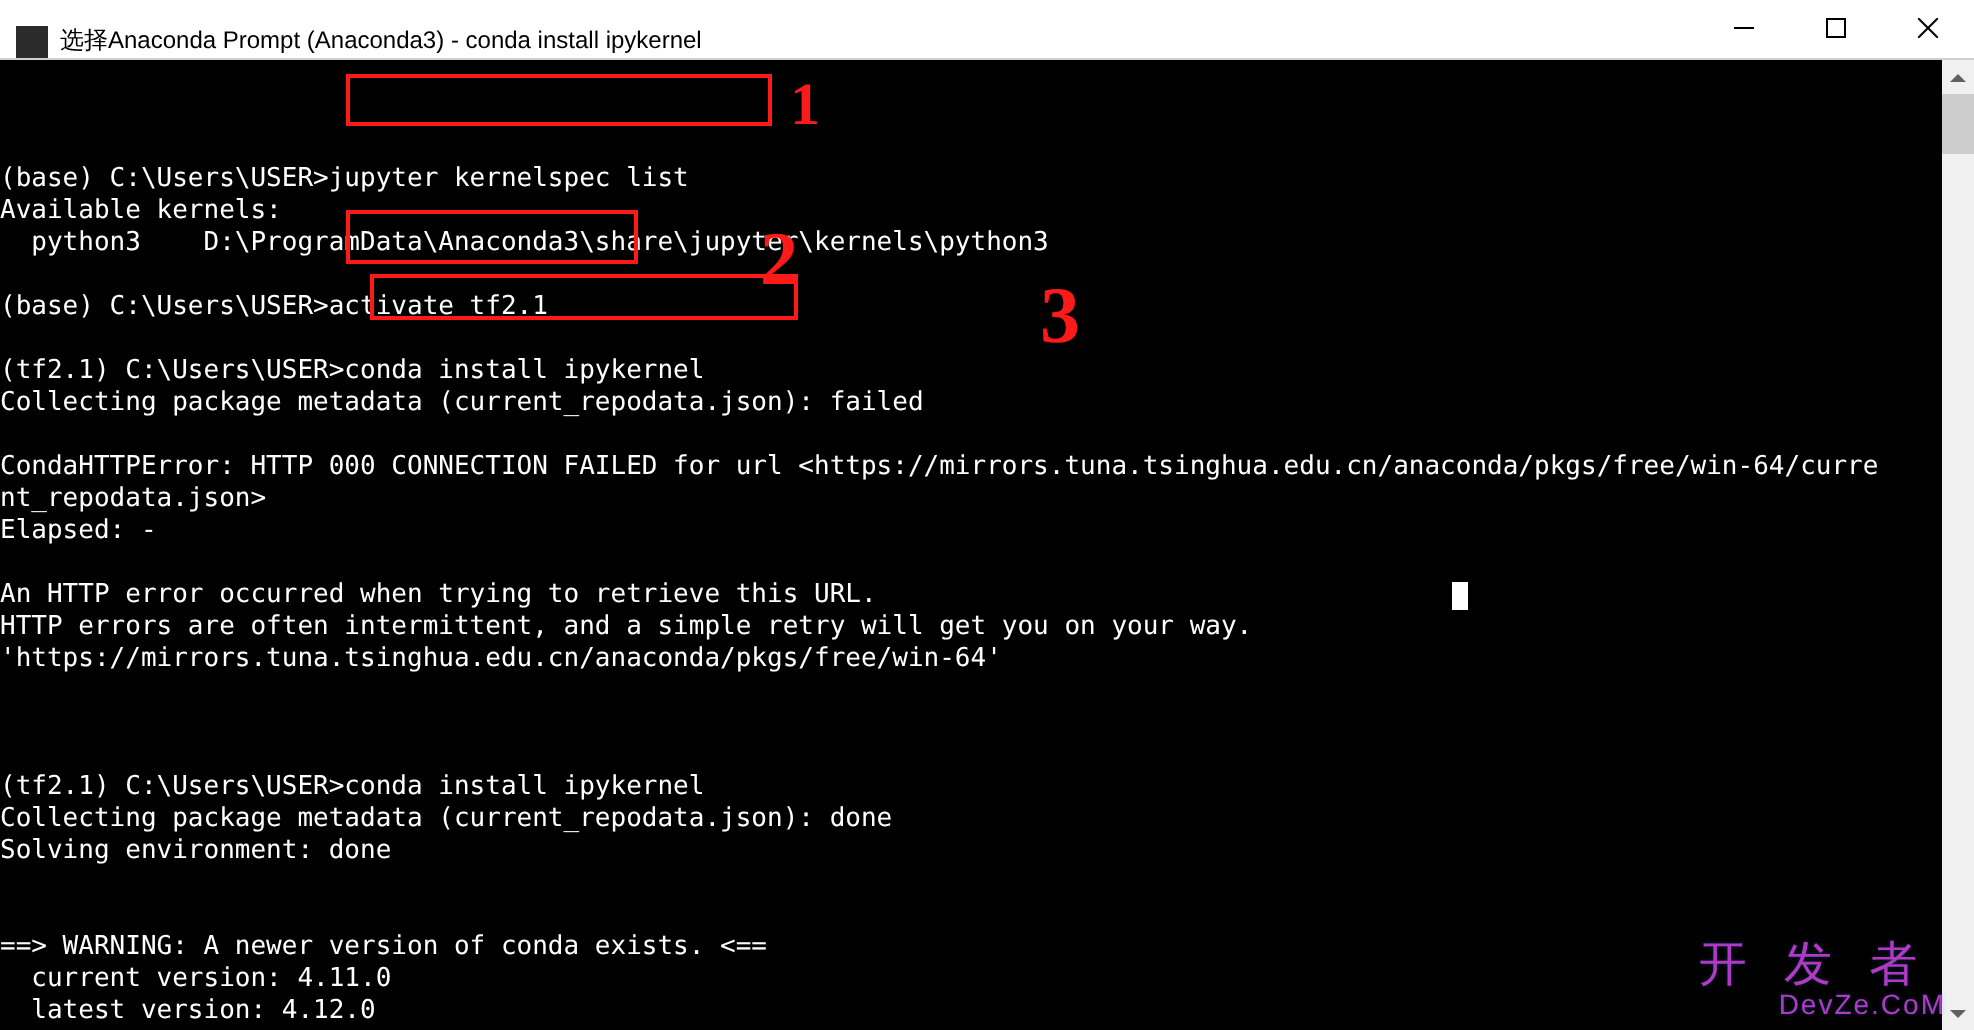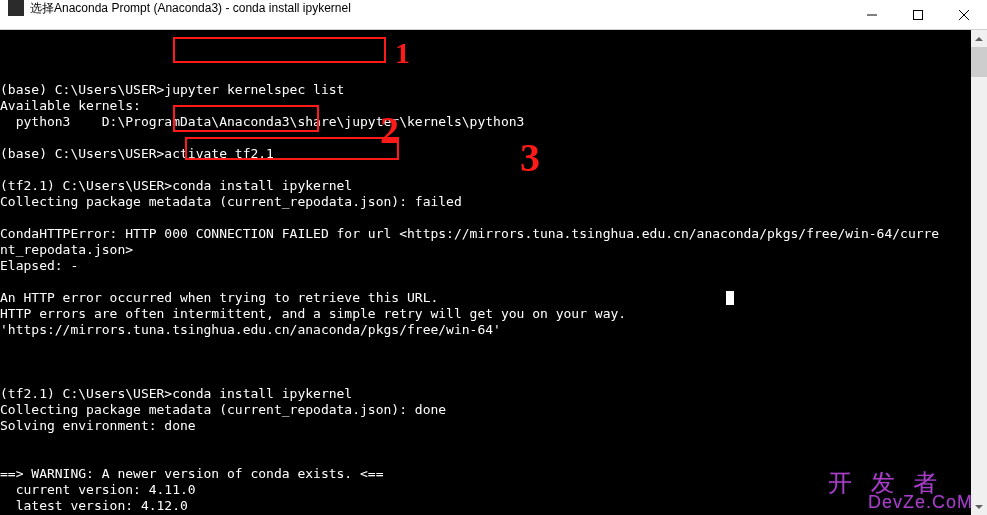"选择Anaconda Prompt (Anaconda3) - conda" .titlebar { align-items: flex-start -> flex-end }
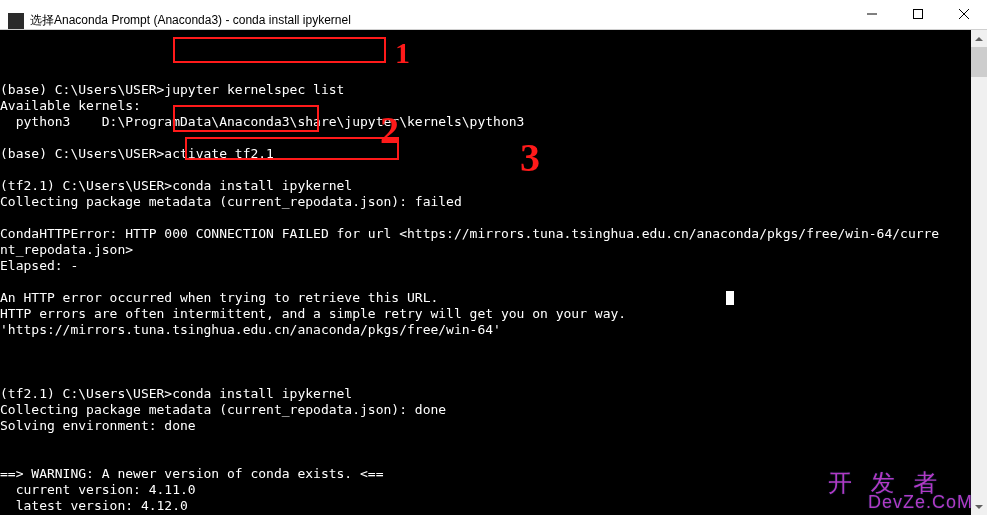"DevZe.CoM" .watermark .en { font-size: 18px -> 14px }
